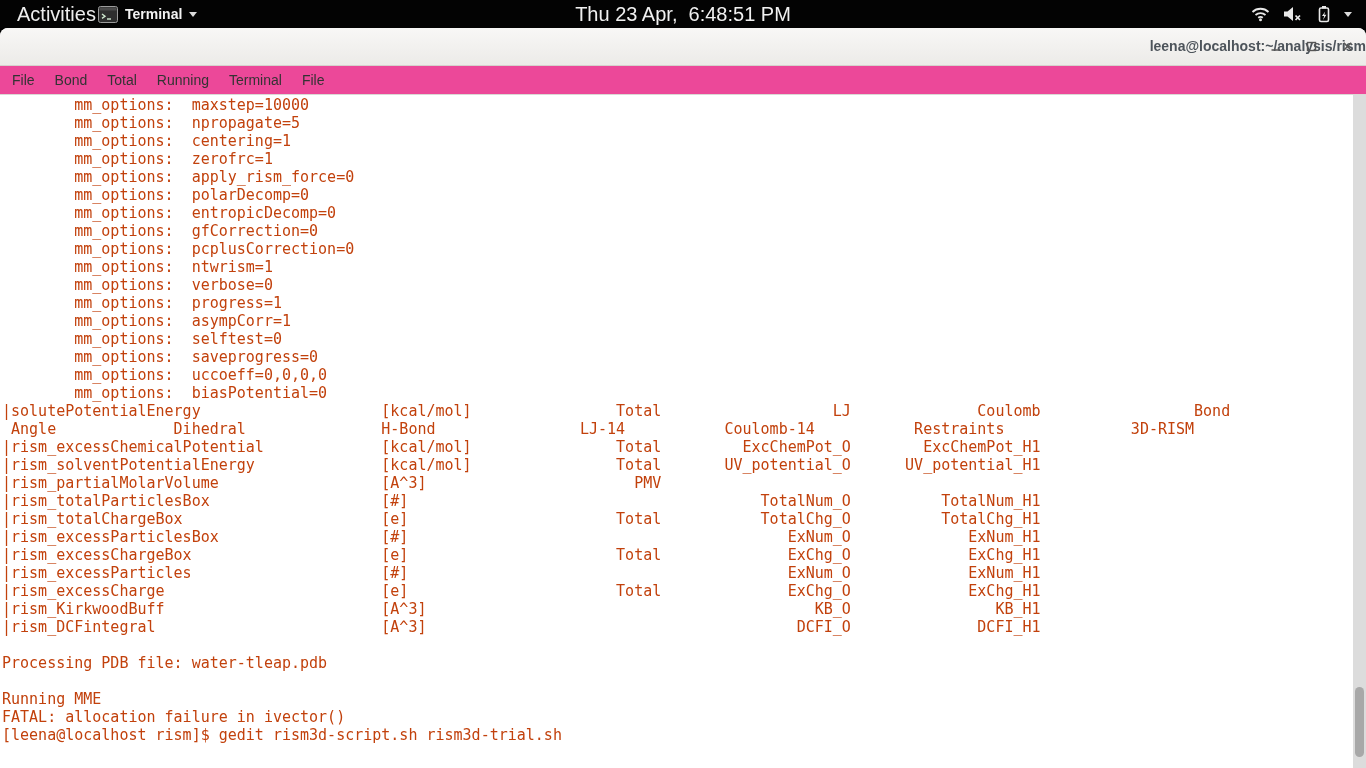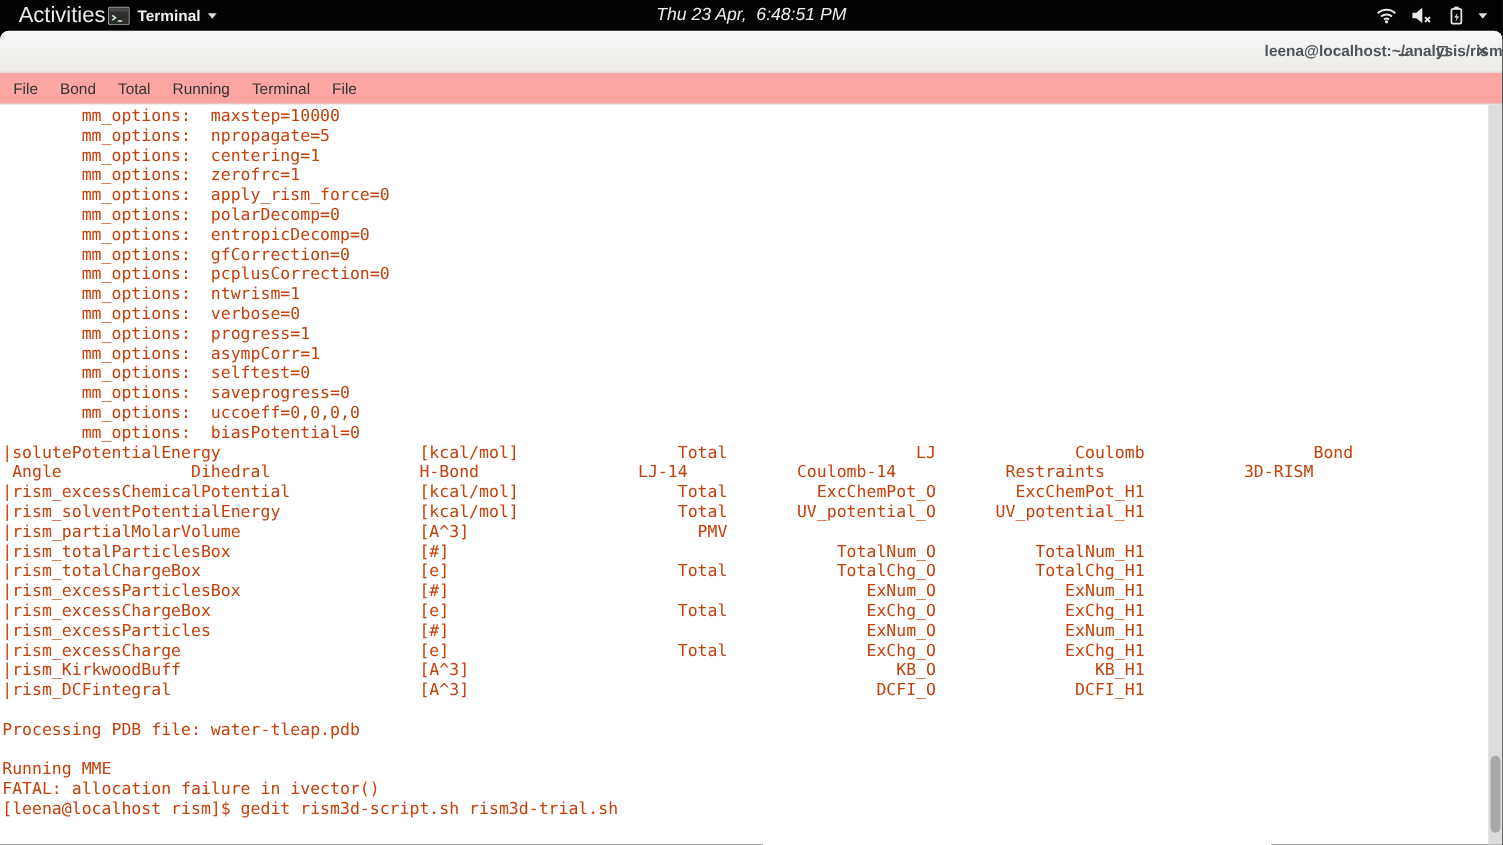"Thu 23 Apr, 6:48:51 PM" .clock { font-size: 16px -> 20px; font-style: italic -> none }
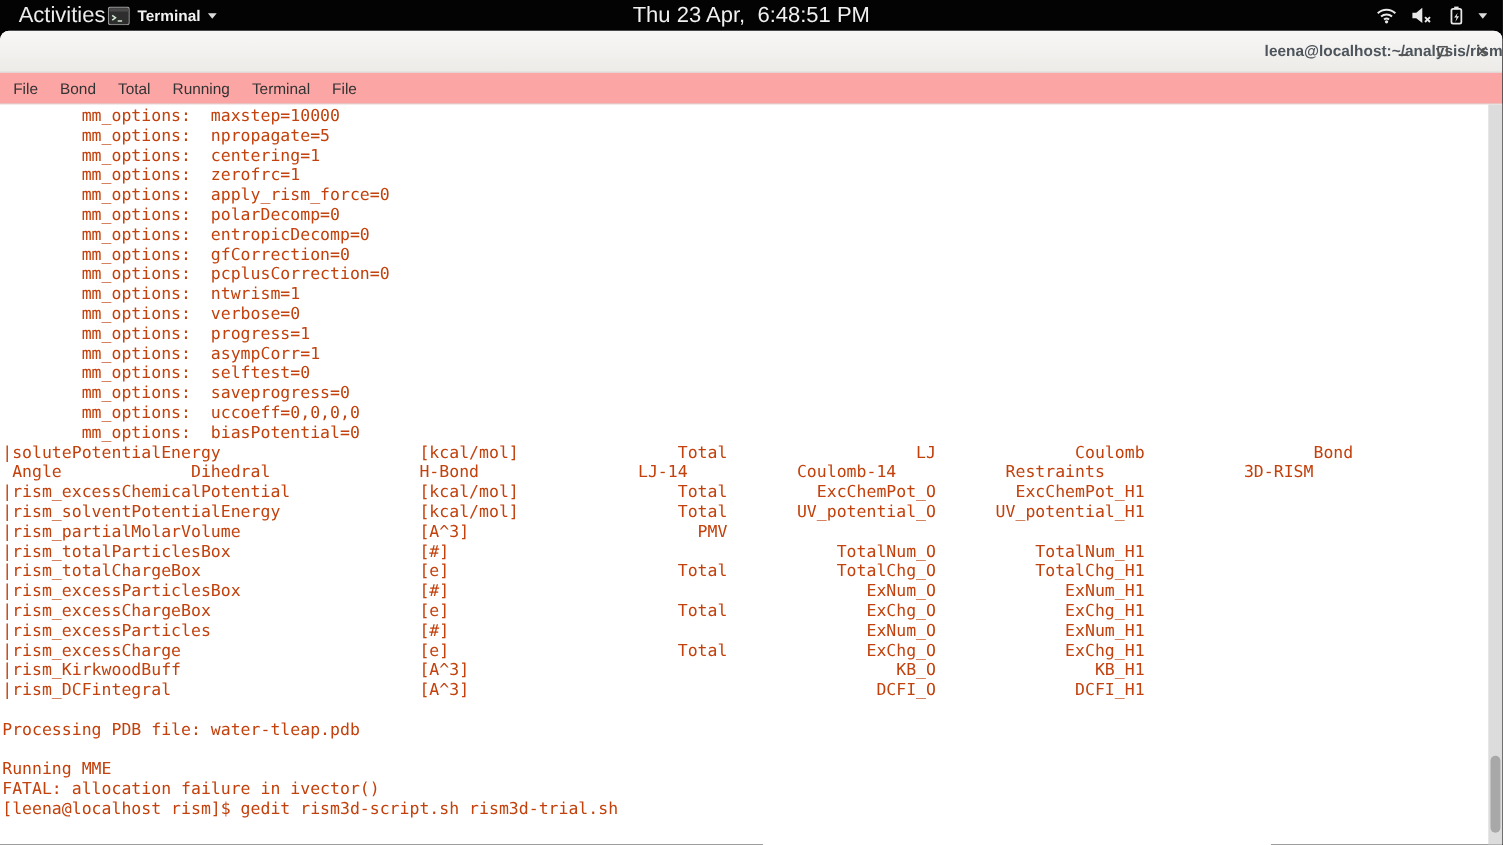"File" .menubar { background: #fca5a5 -> #ec4899 }
